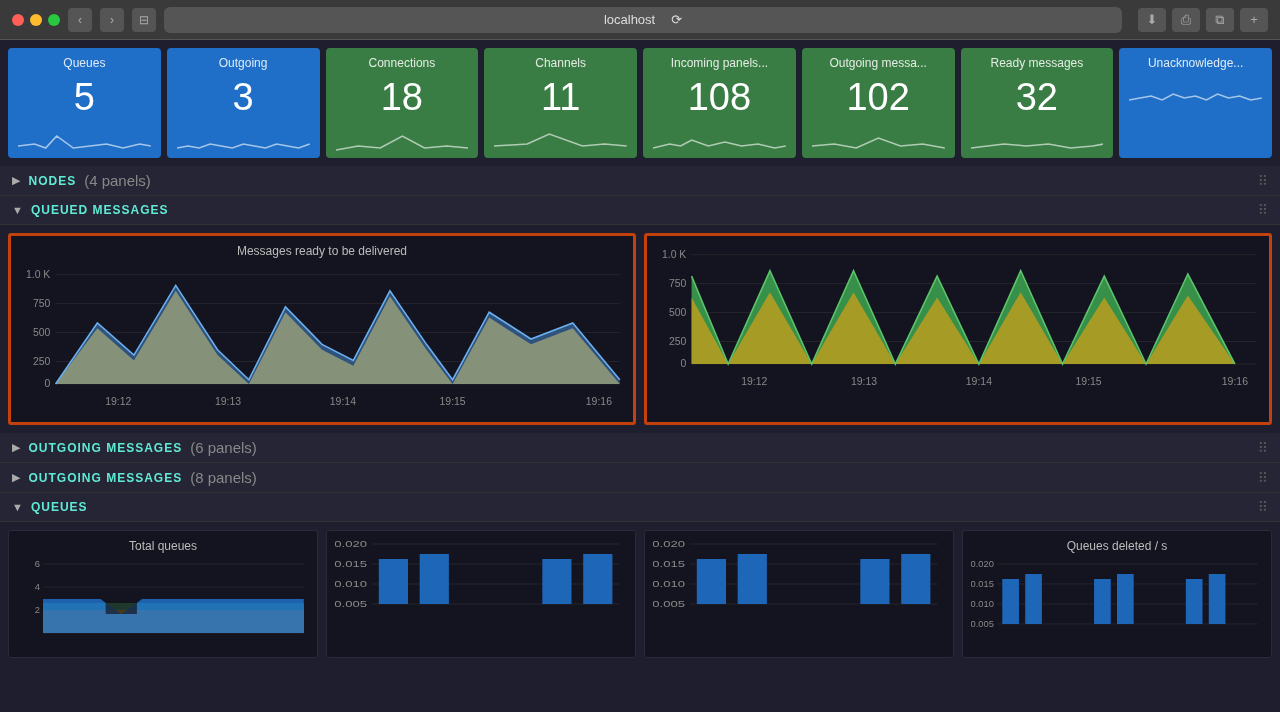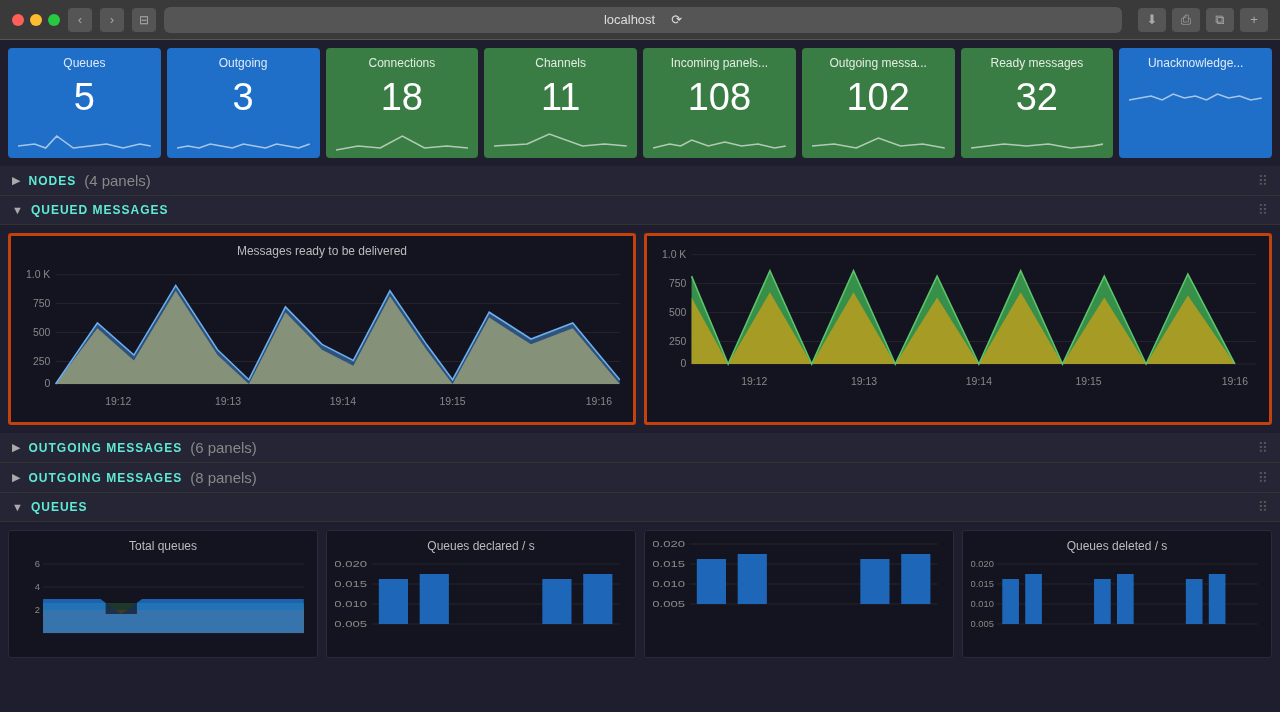"Queues declared / s" div.chart-title { html: <div>Queues declared / s</div> -> none }
